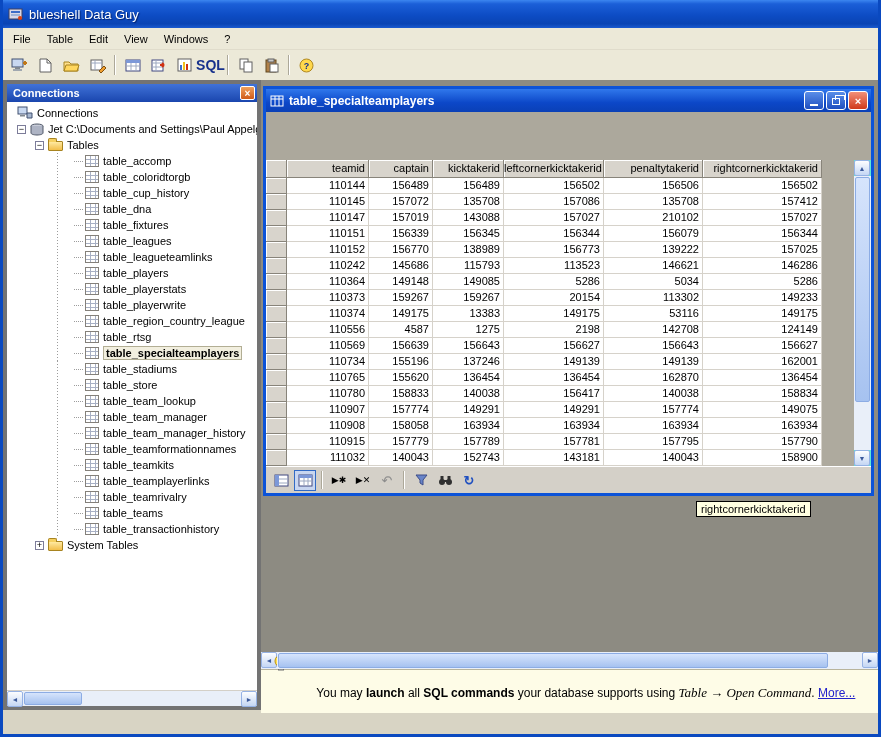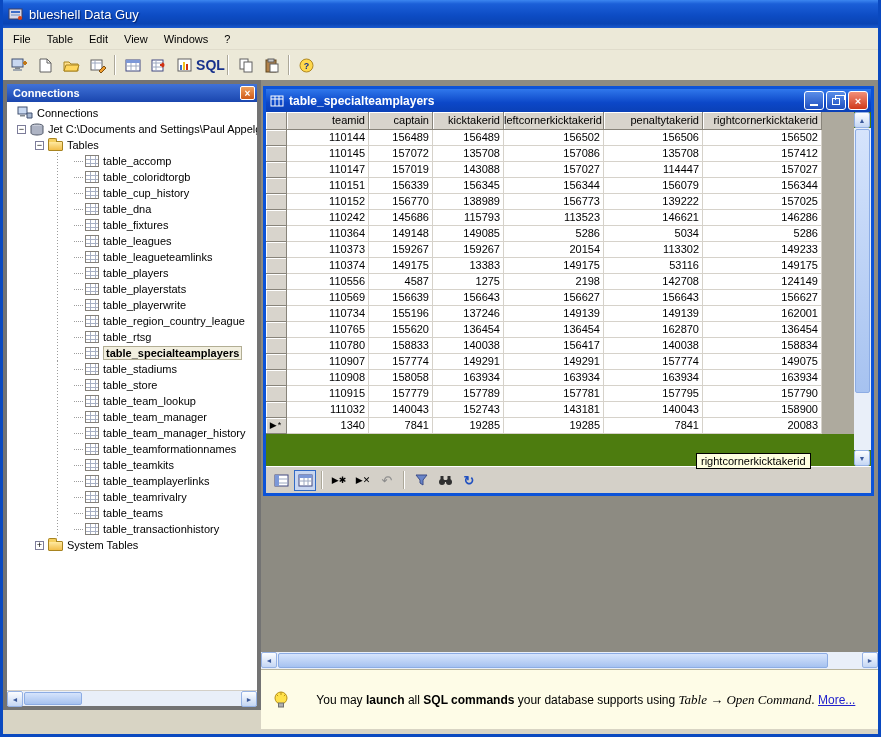"teamid" .child-body { background: #4d7c0f -> #5eead4; margin-top: none -> 48px }
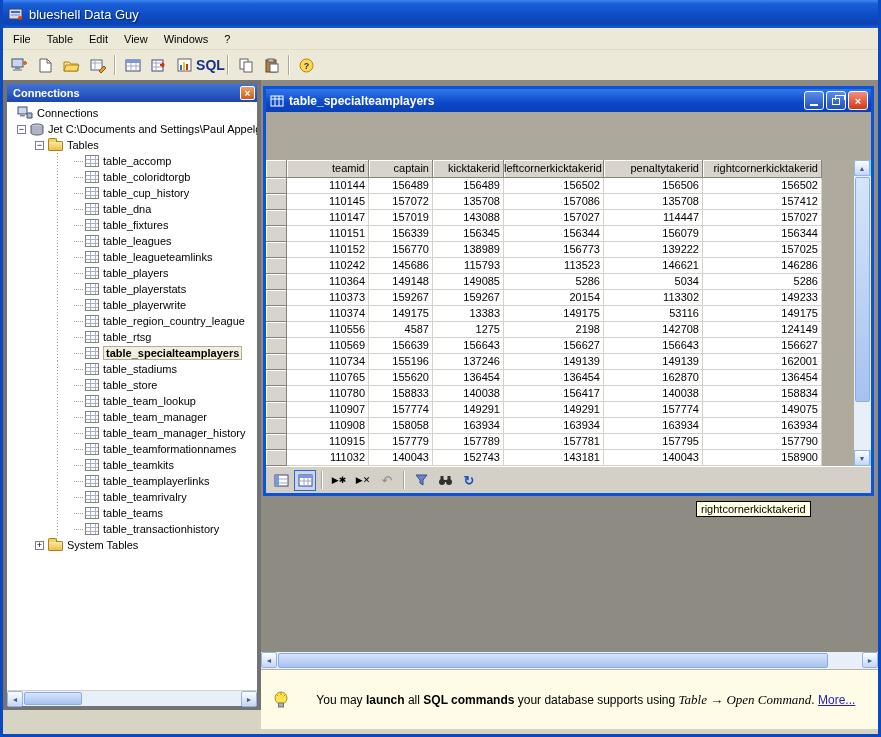"114447" div.cell { text: 114447 -> 210102 }
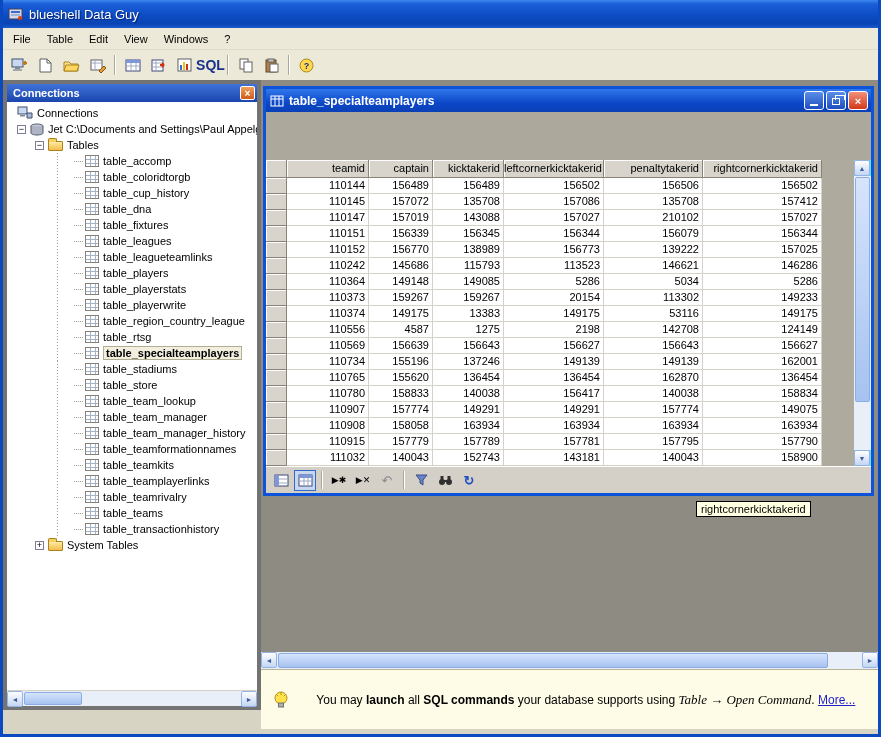"You may launch all SQL" .hint-bar { align-items: center -> flex-end; height: 60px -> 44px }
